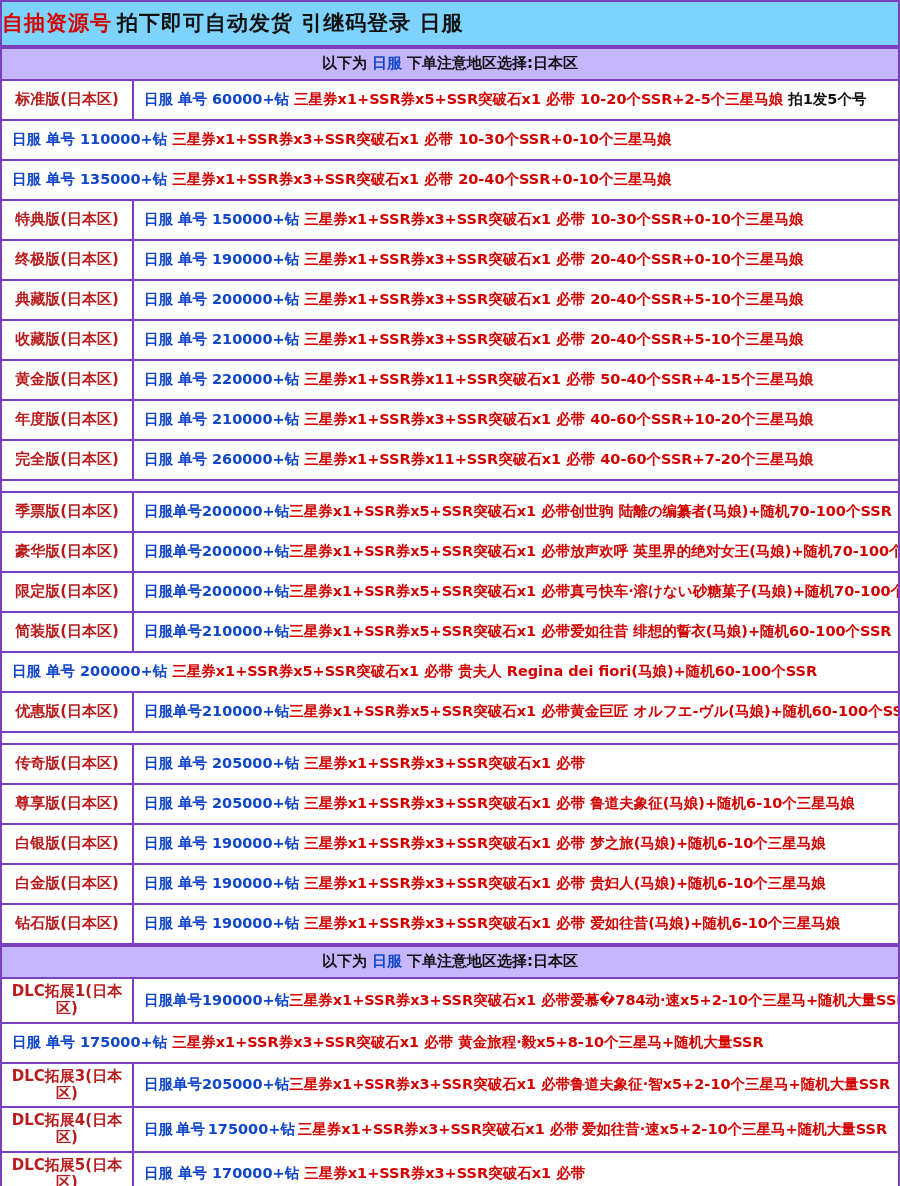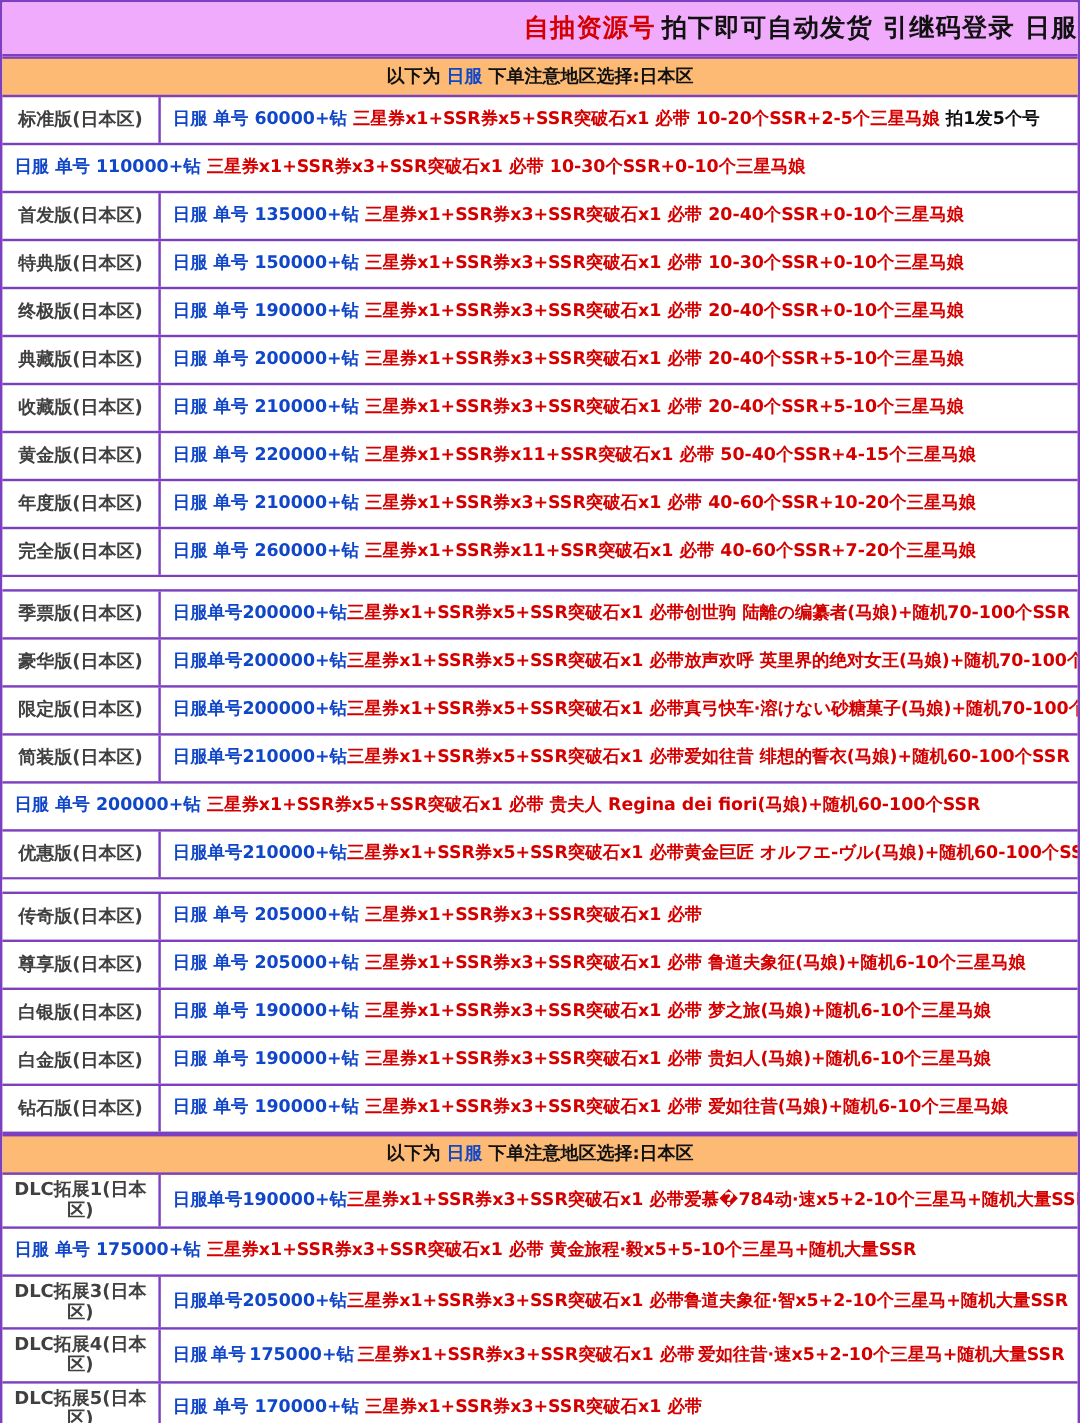"自抽资源号 拍下即可自动发货 引继码登录 日服" .header-bar { background: #f0abfc -> #7dd3fc; text-align: right -> left }
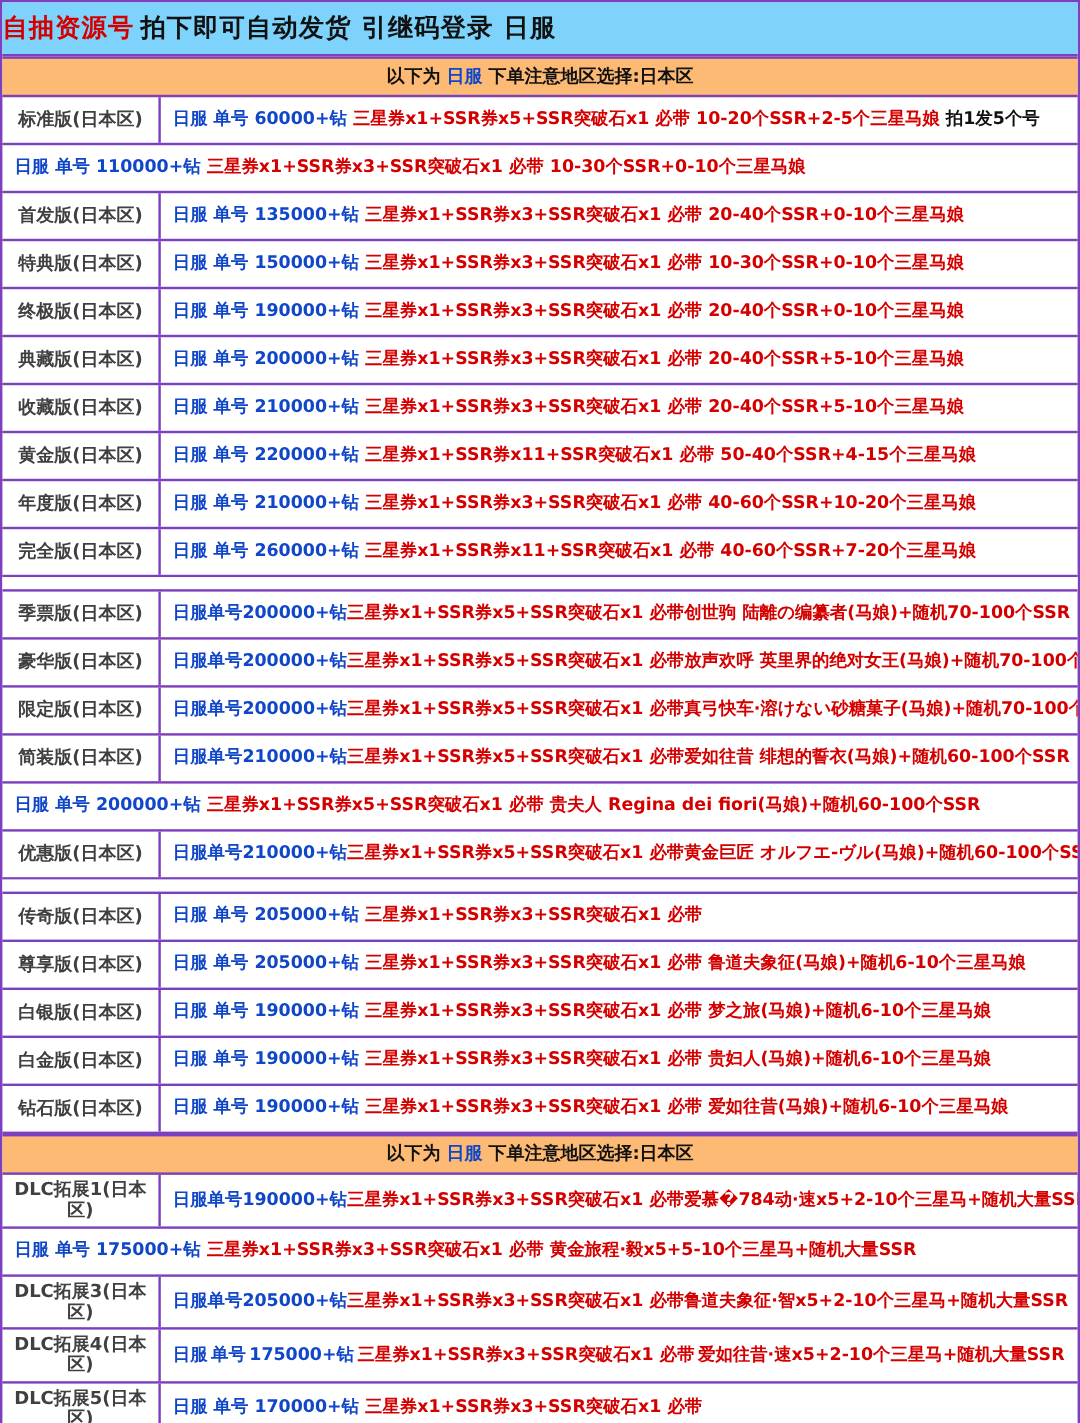"以下为 日服 下单注意地区选择:日本区" .section-bar { background: #fdba74 -> #c4b5fd }
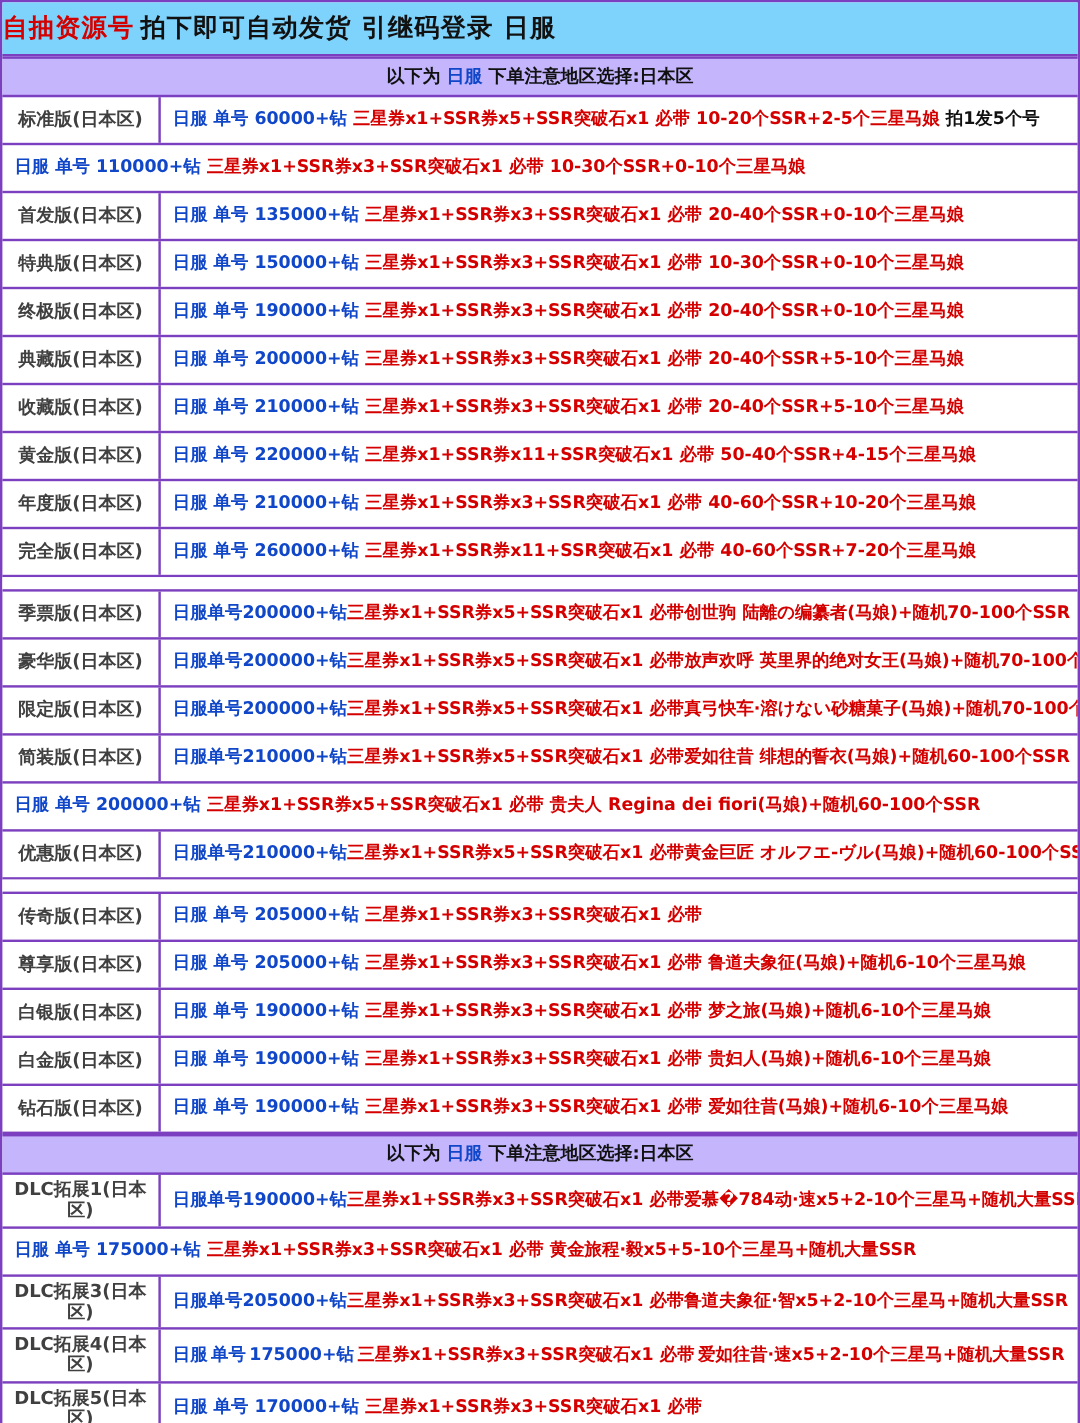"标准版(日本区)" .cell-name { color: #404040 -> #b91c1c }
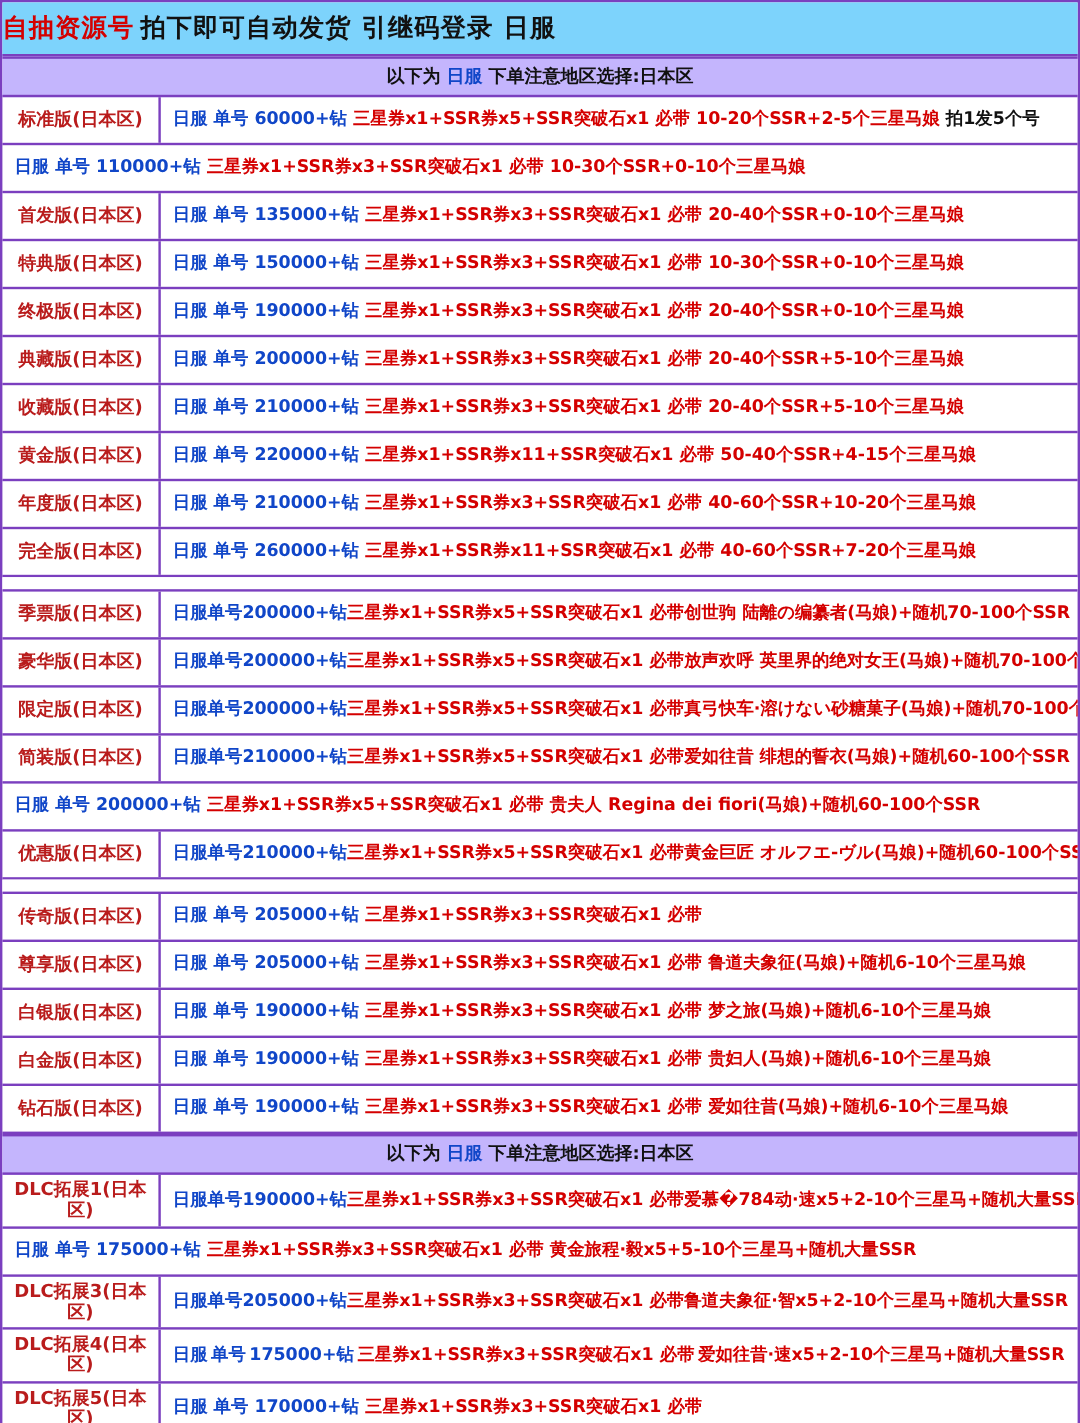"首发版(日本区)" div.cell-name { html: <div>首发版(日本区)</div> -> none }
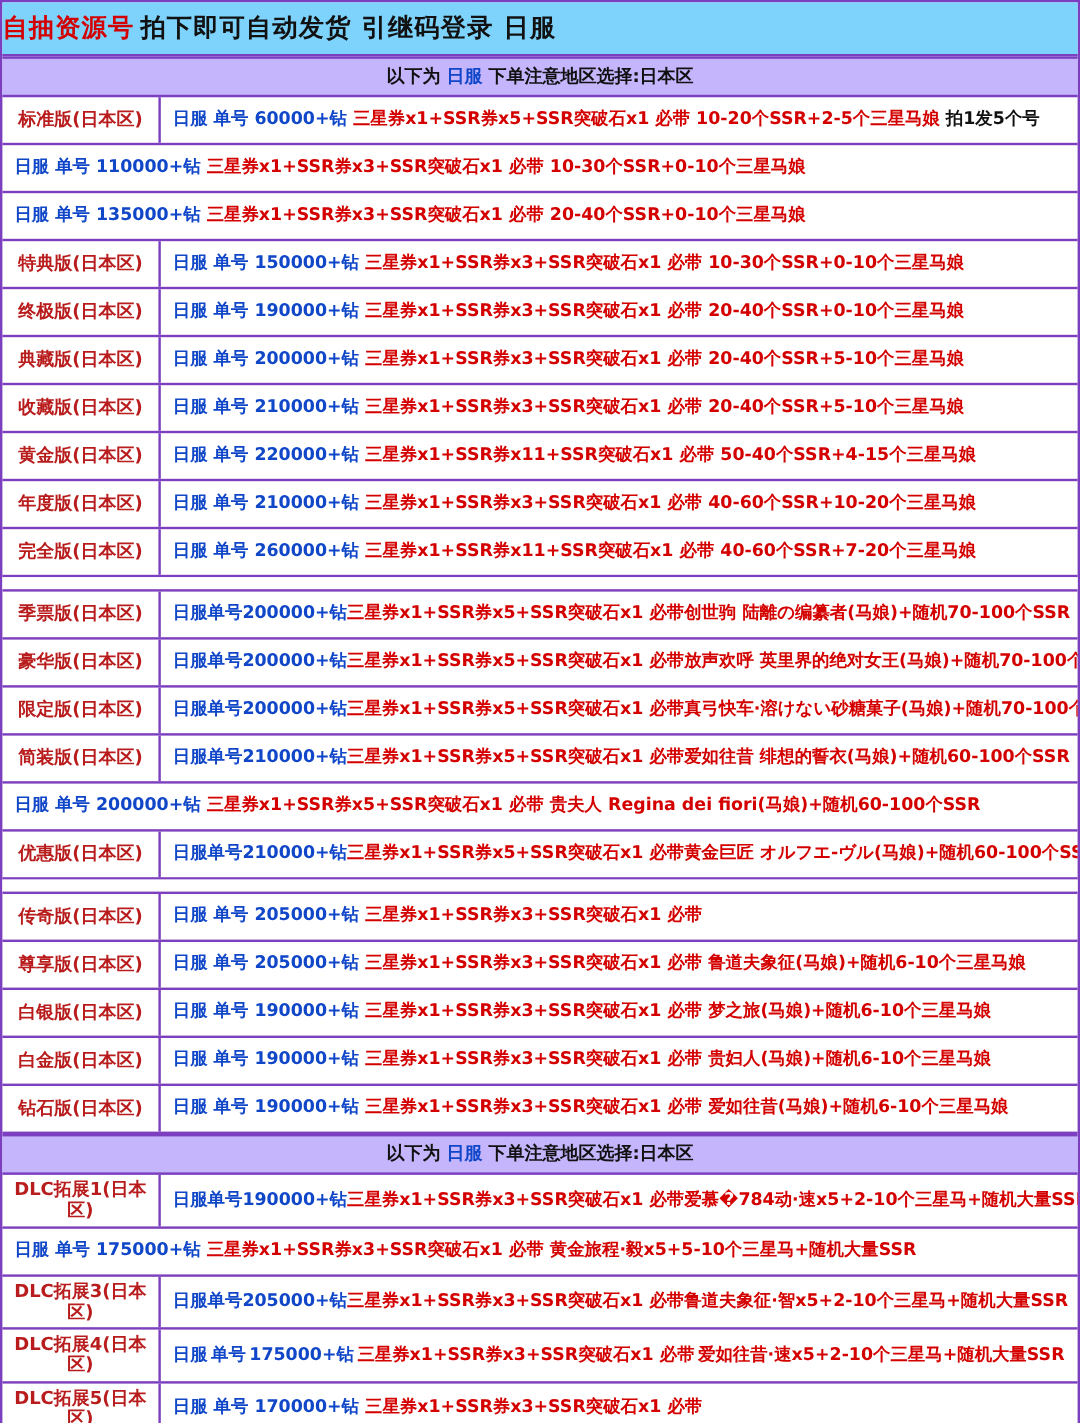"黄金旅程·毅x5+5-10个三星马+随机大量SSR" span.seg { text: x5+5-10 -> x5+8-10 }
